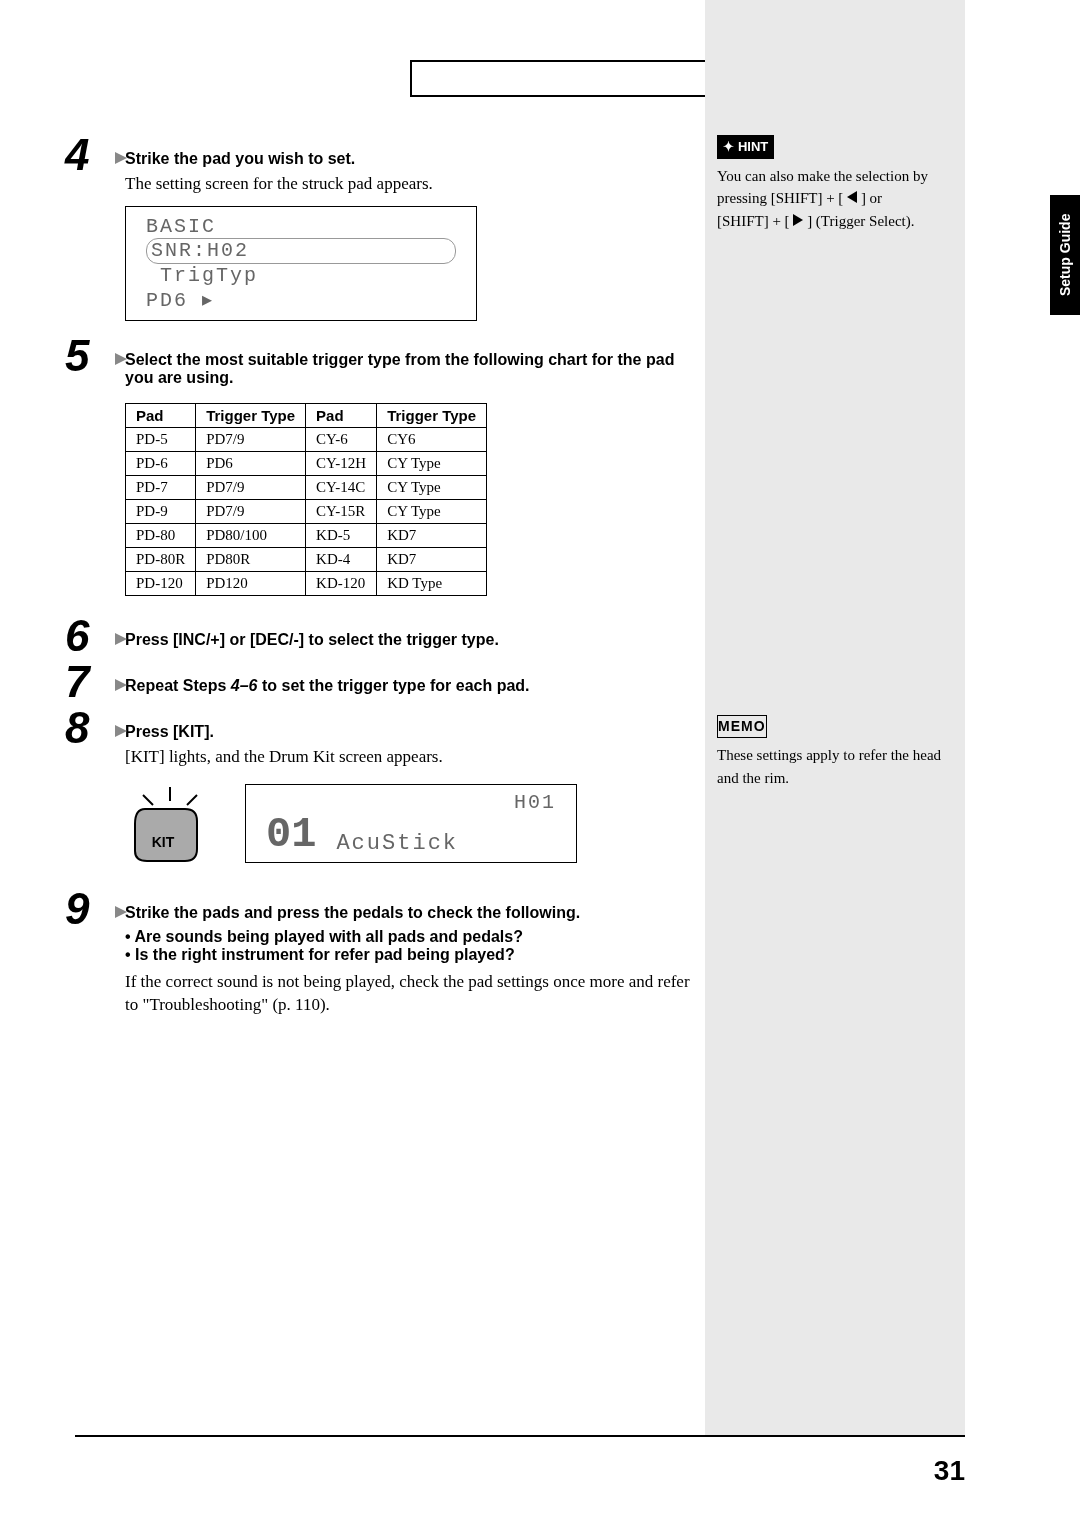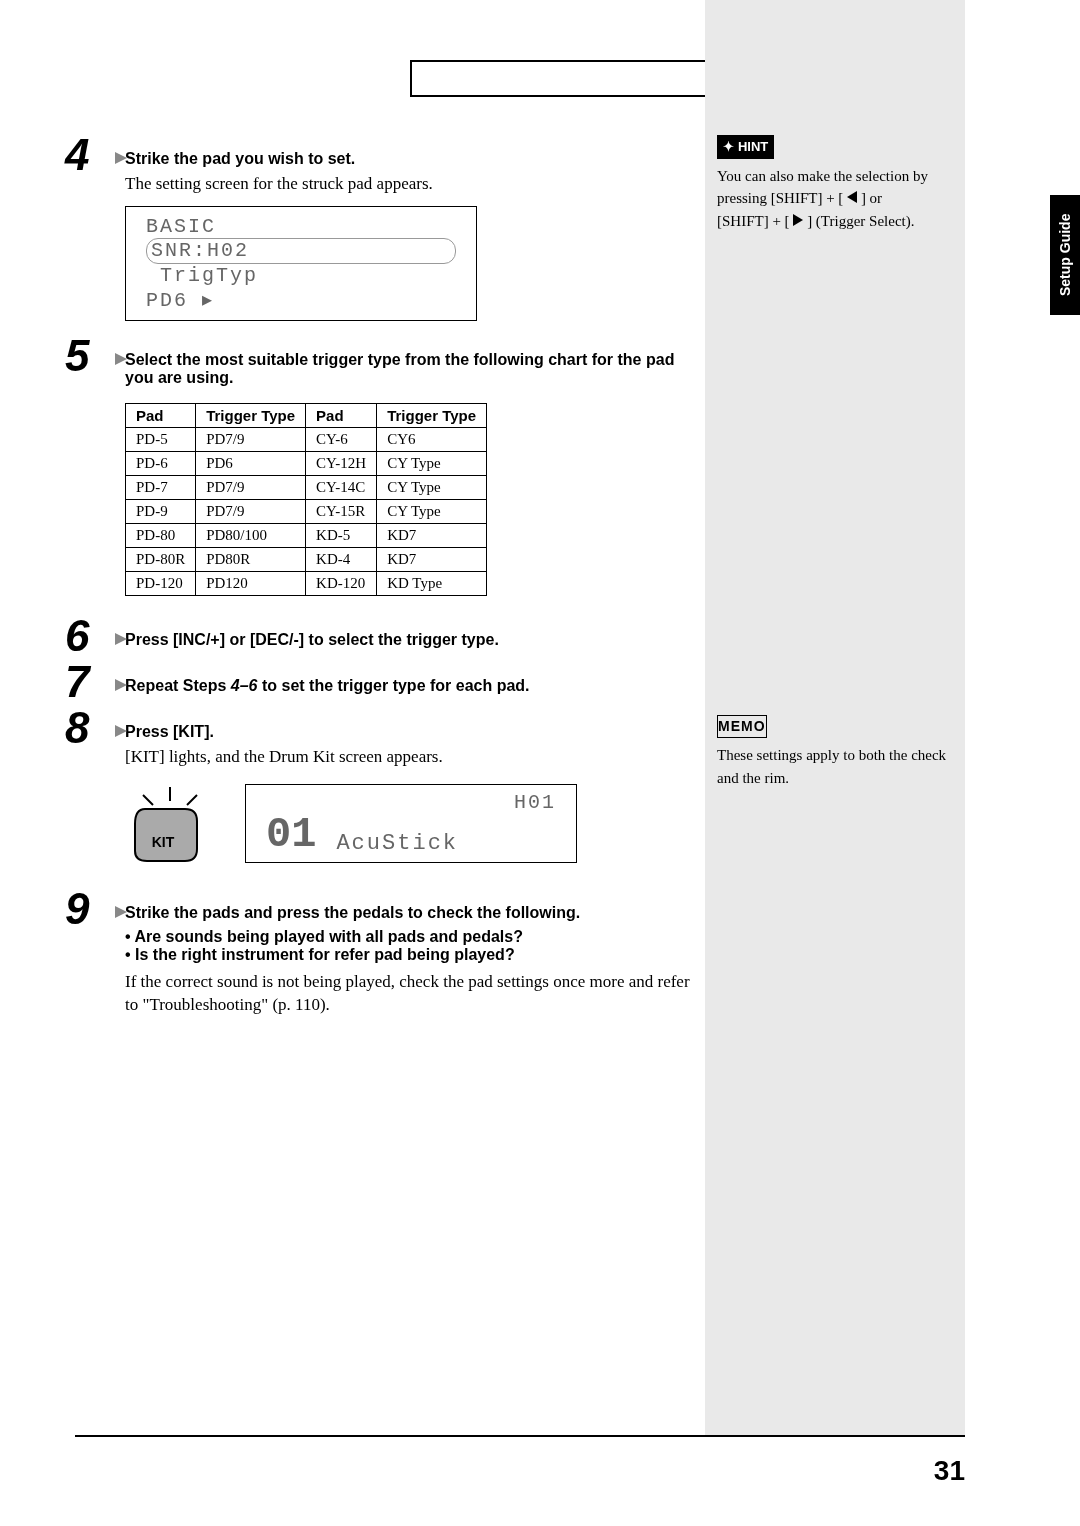"These settings apply to both" div { text: both the check -> refer the head }
